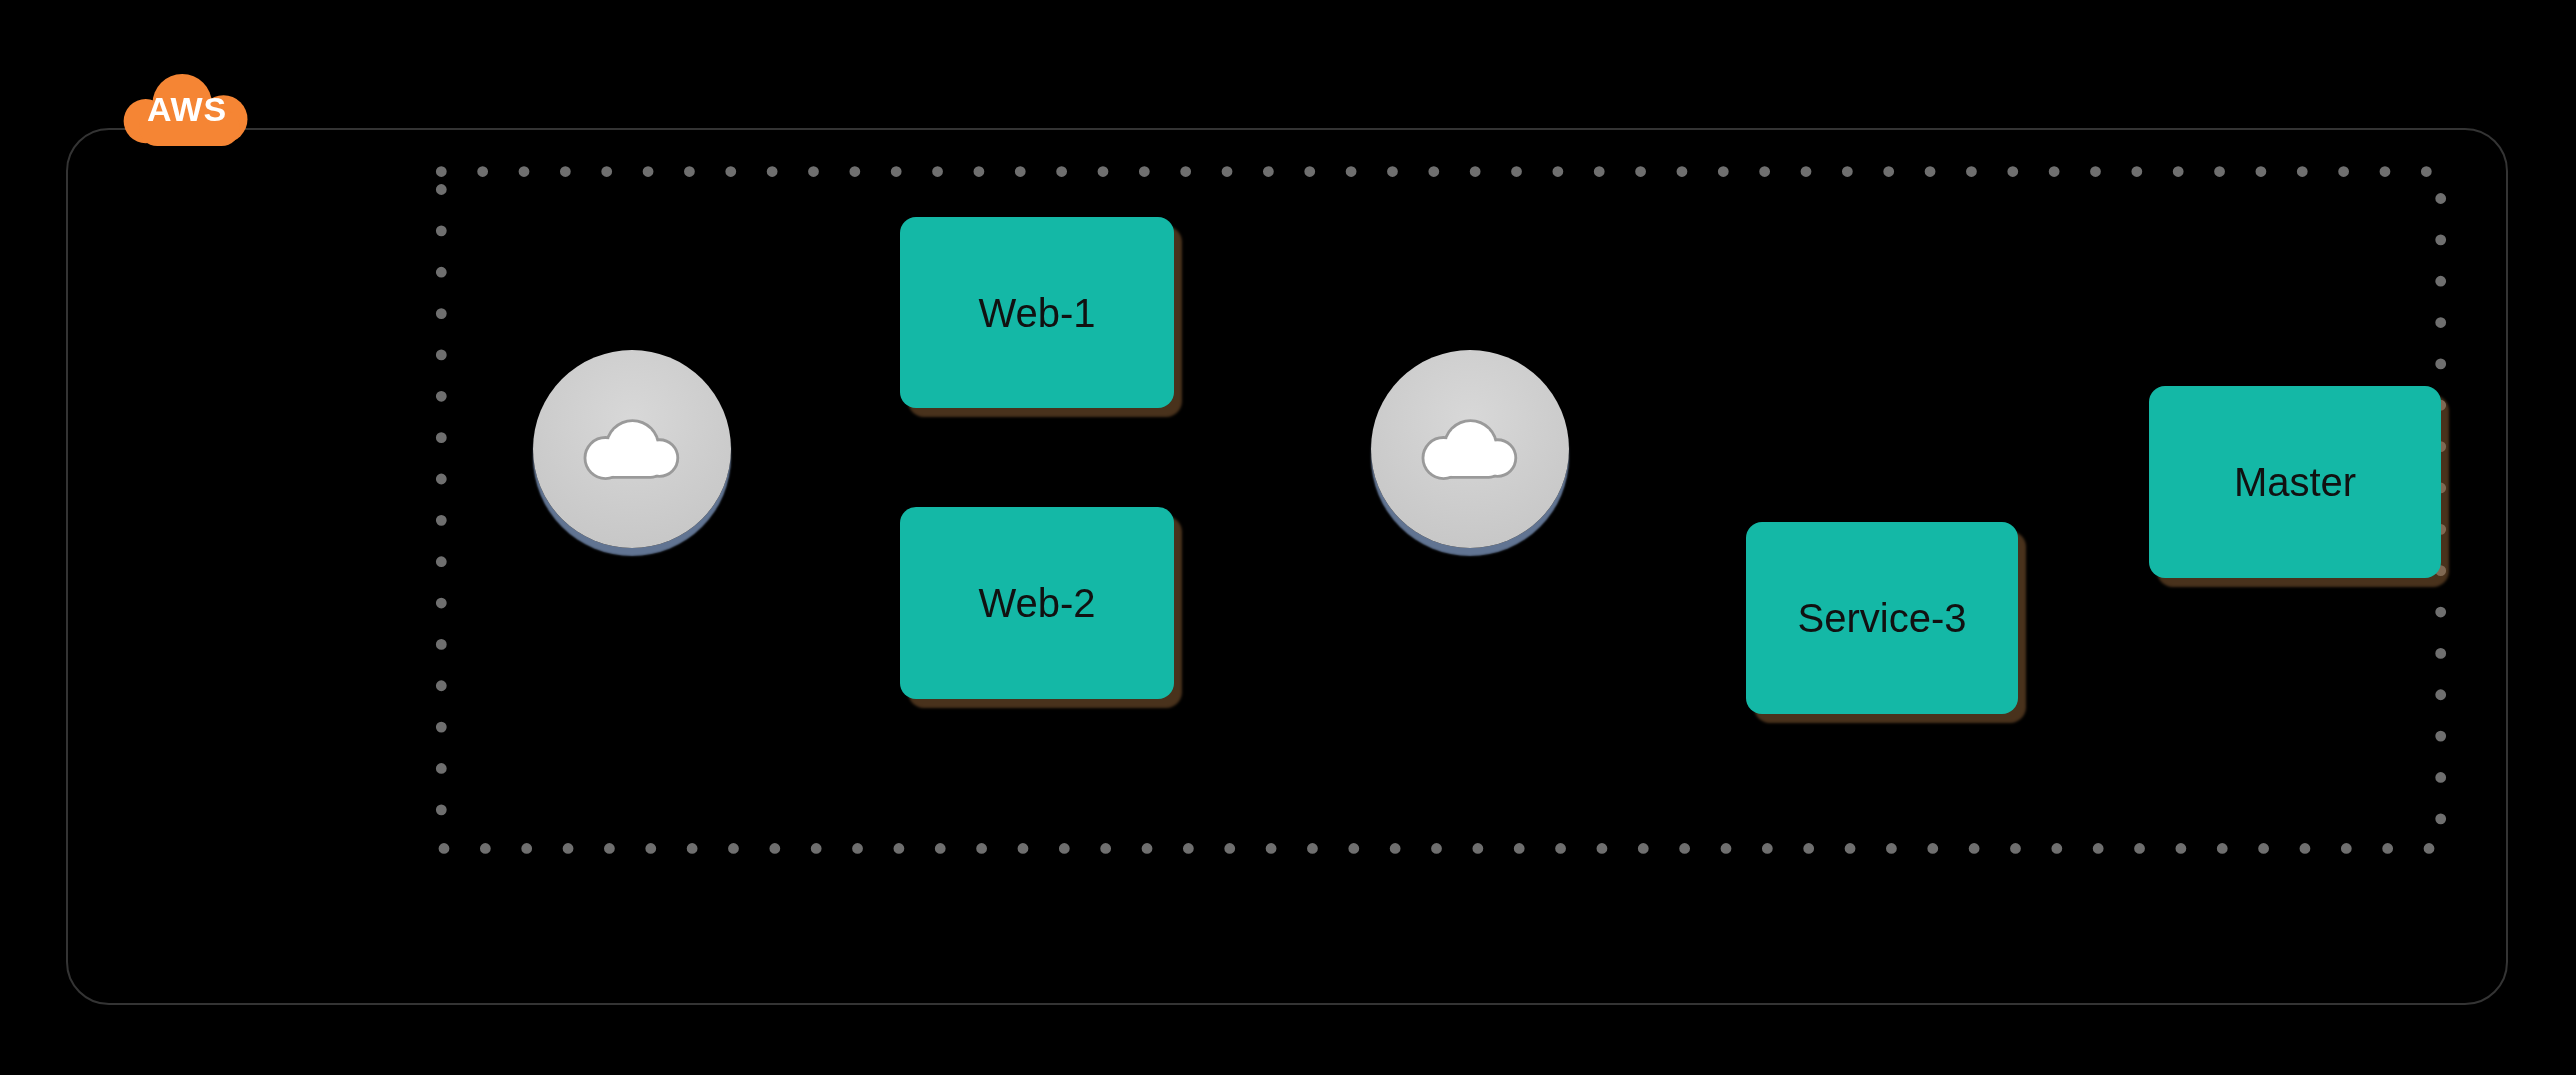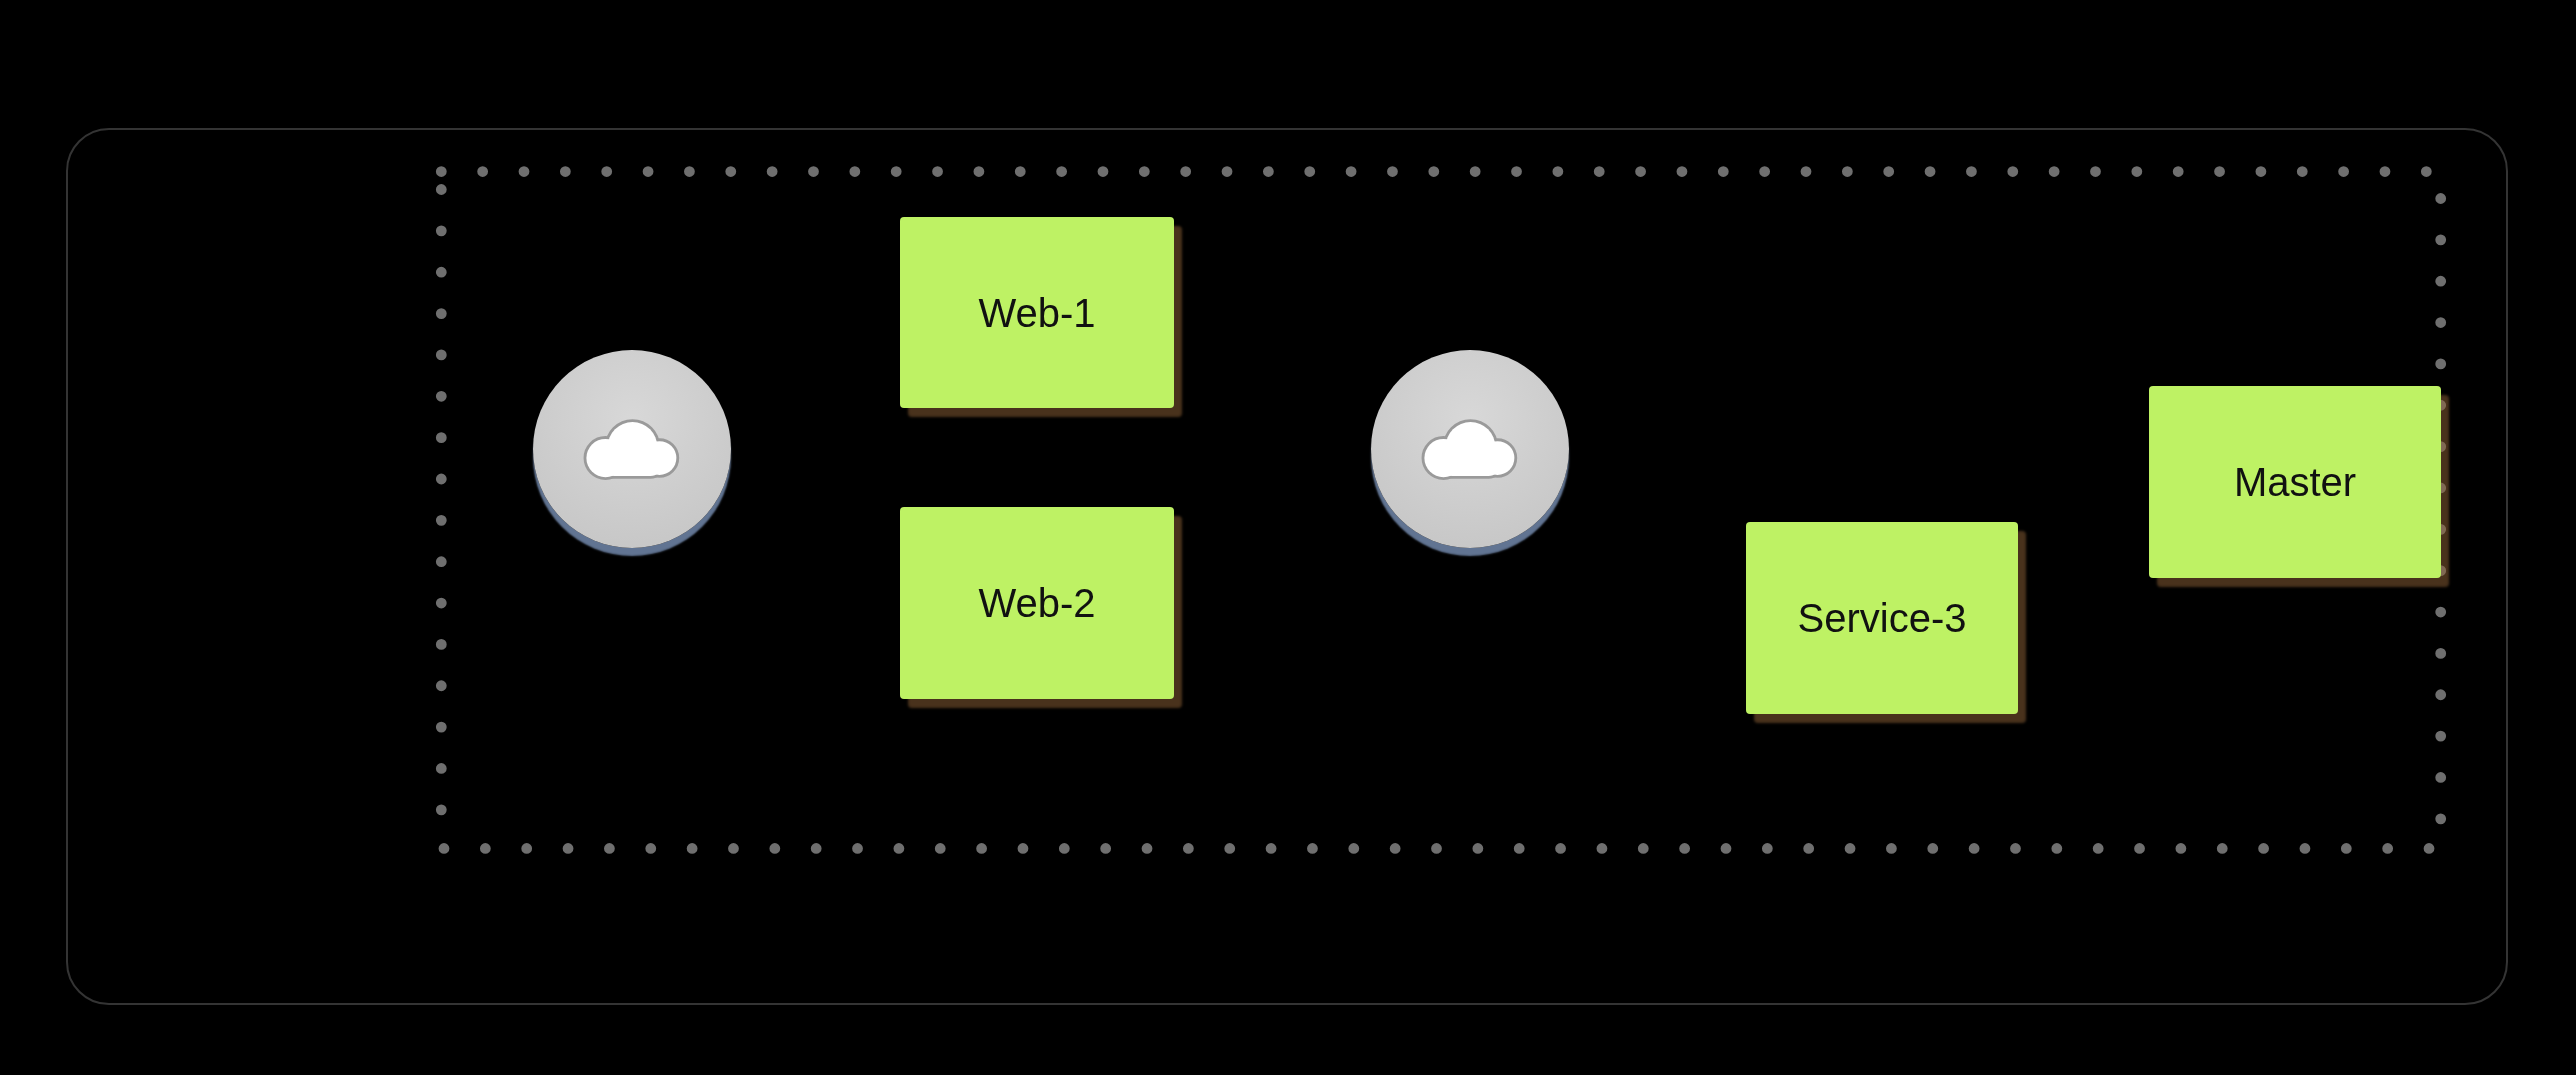"AWS" div.aws-badge { html: none -> <div> <svg> <g> <circle></circle> <circle></circle> <circle></circle> <rect></rect> </g> </svg> <div>AWS</div> </div> }
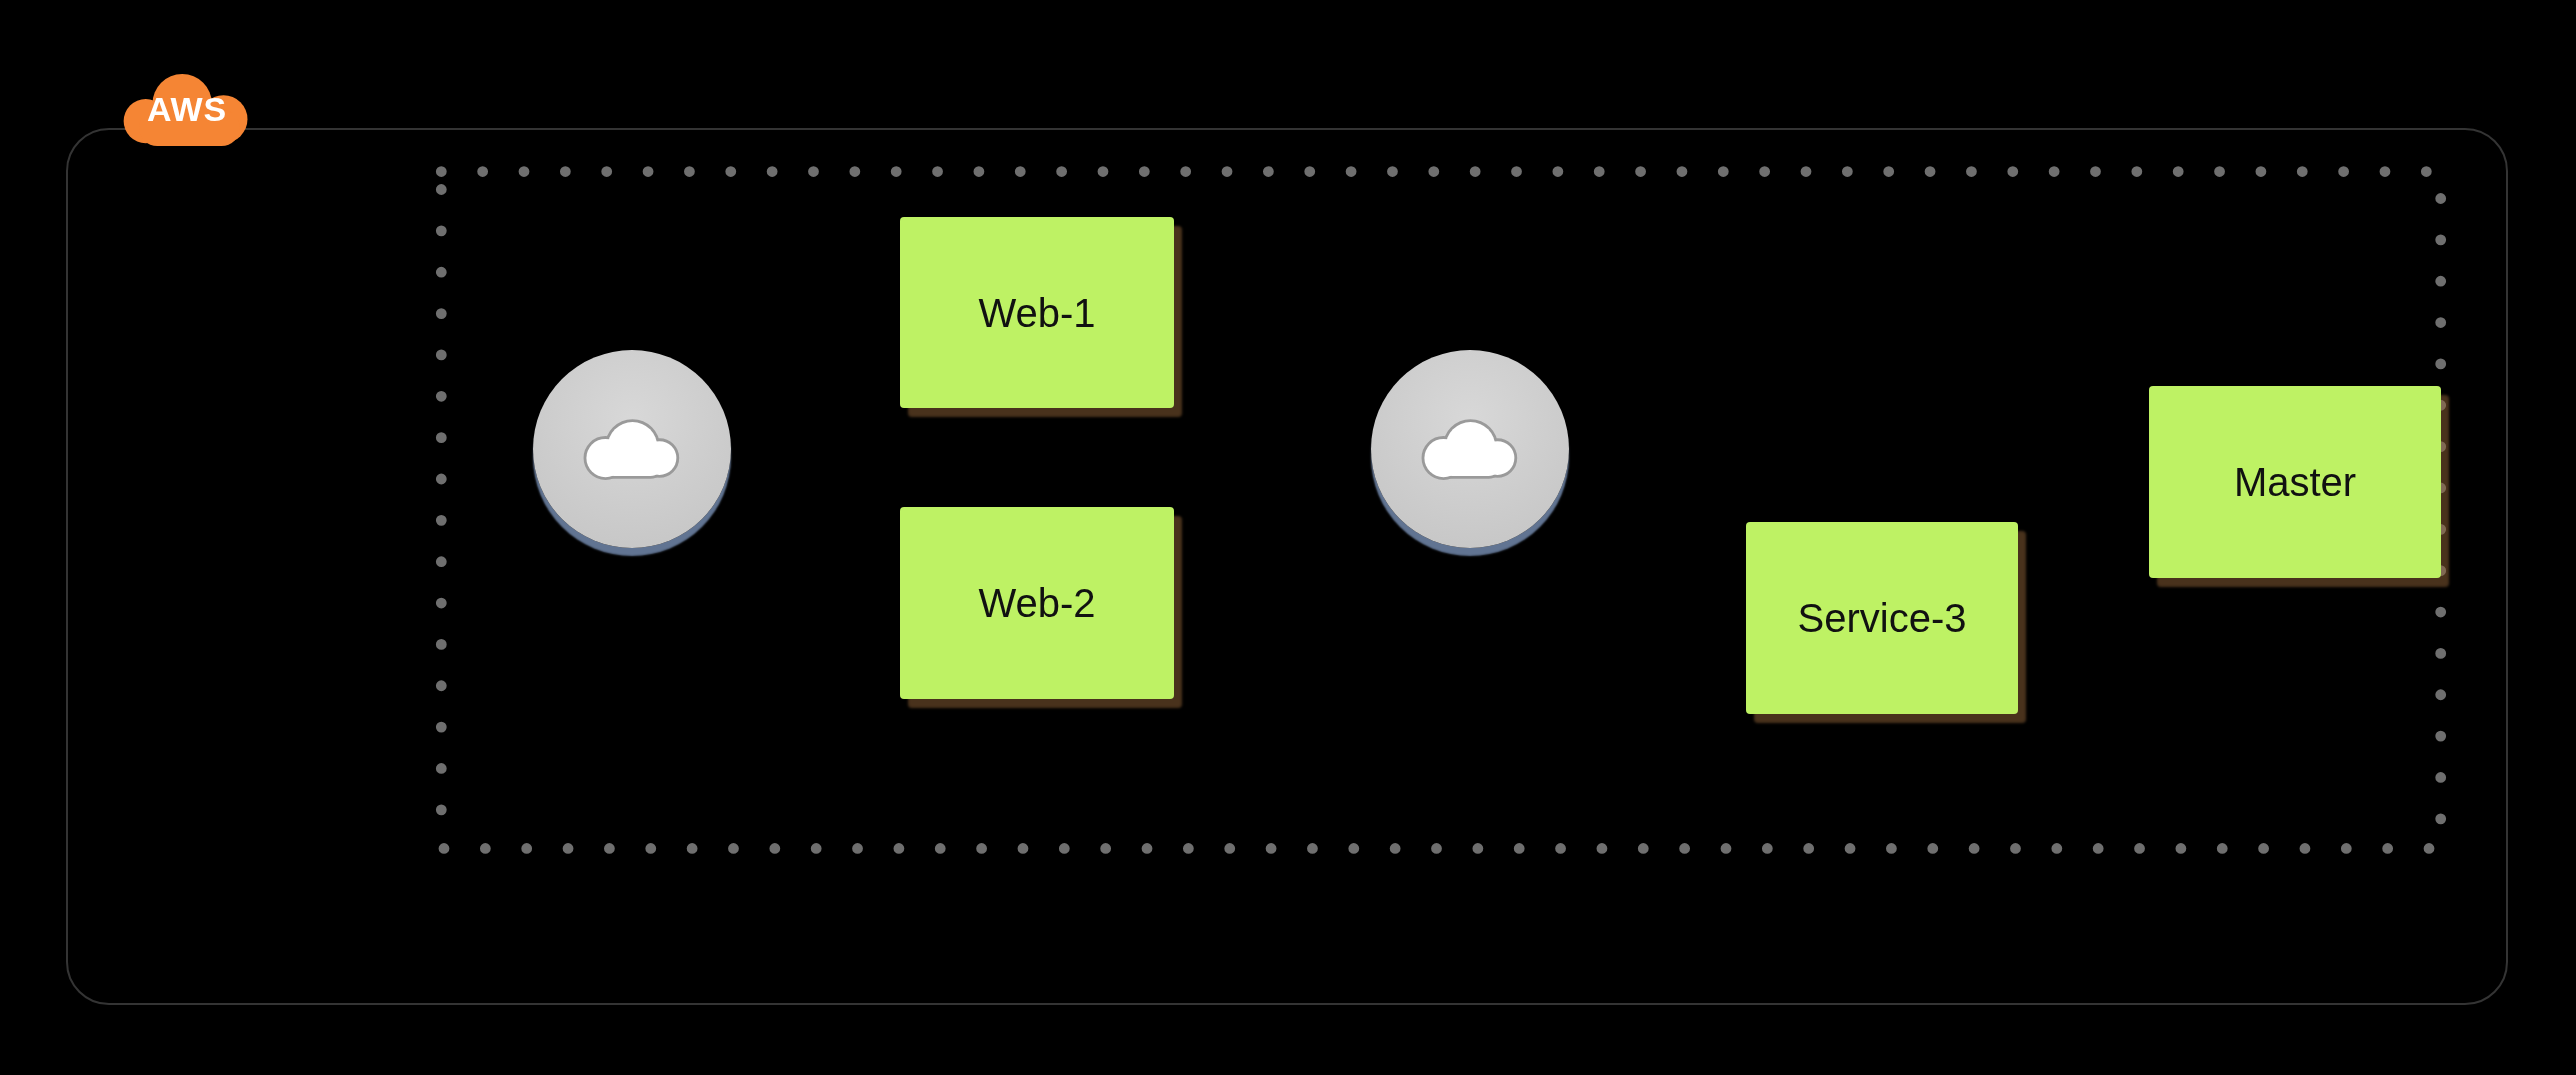"Web-1" .node { background: #bef264 -> #14b8a6; border-radius: 4px -> 16px }
